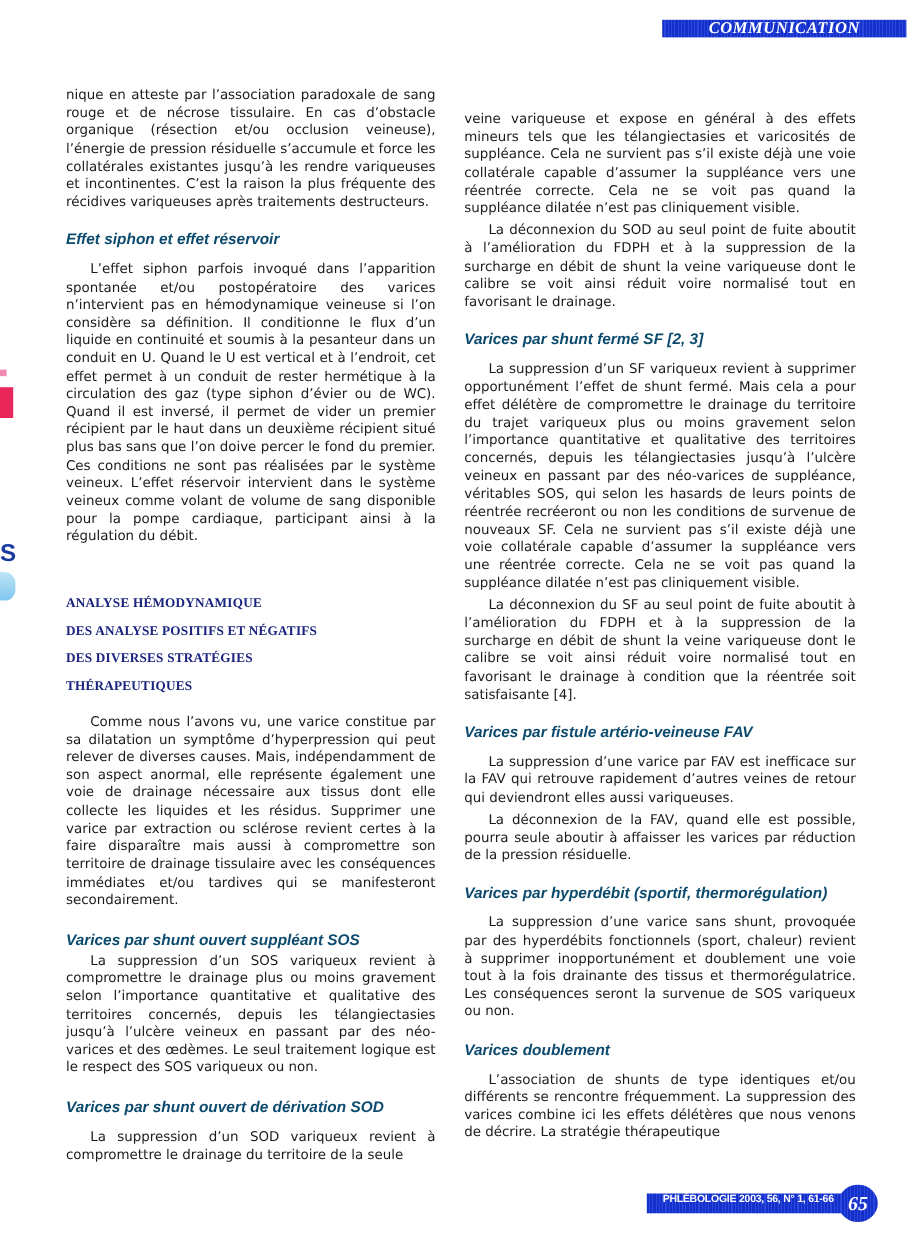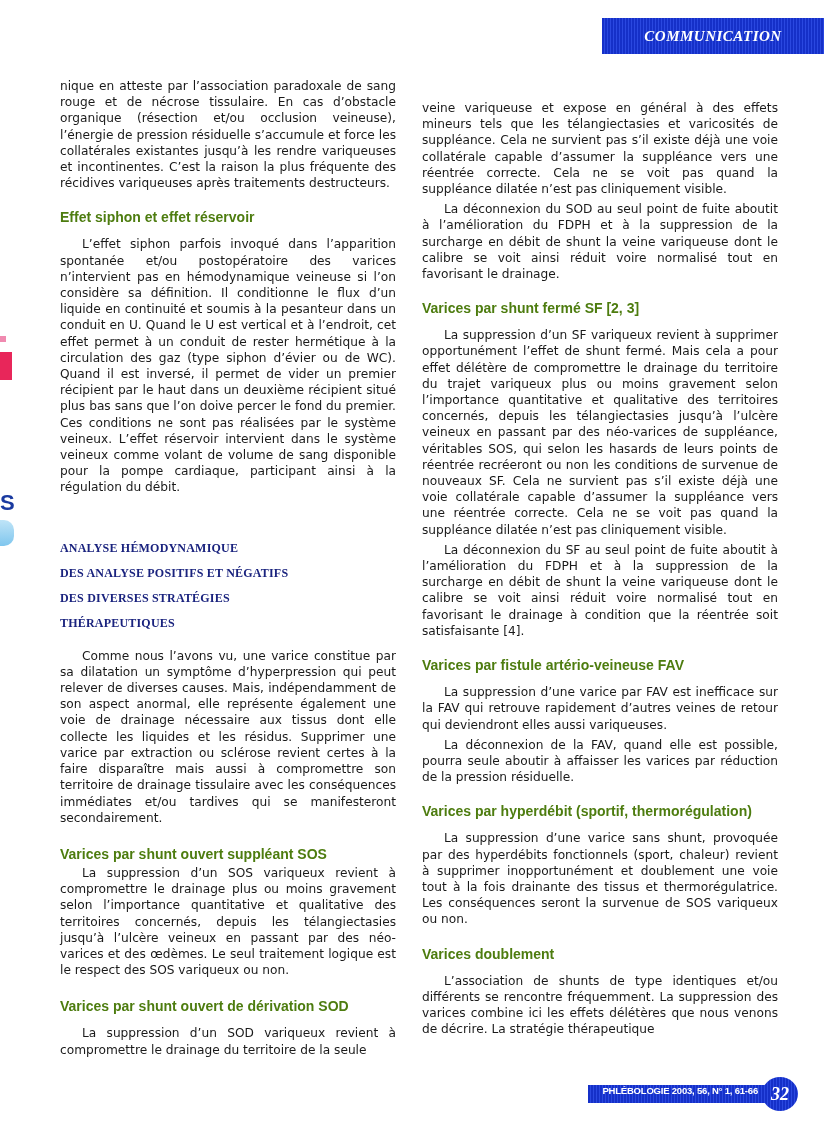"COMMUNICATION" .banner { height: 36px -> 16px }
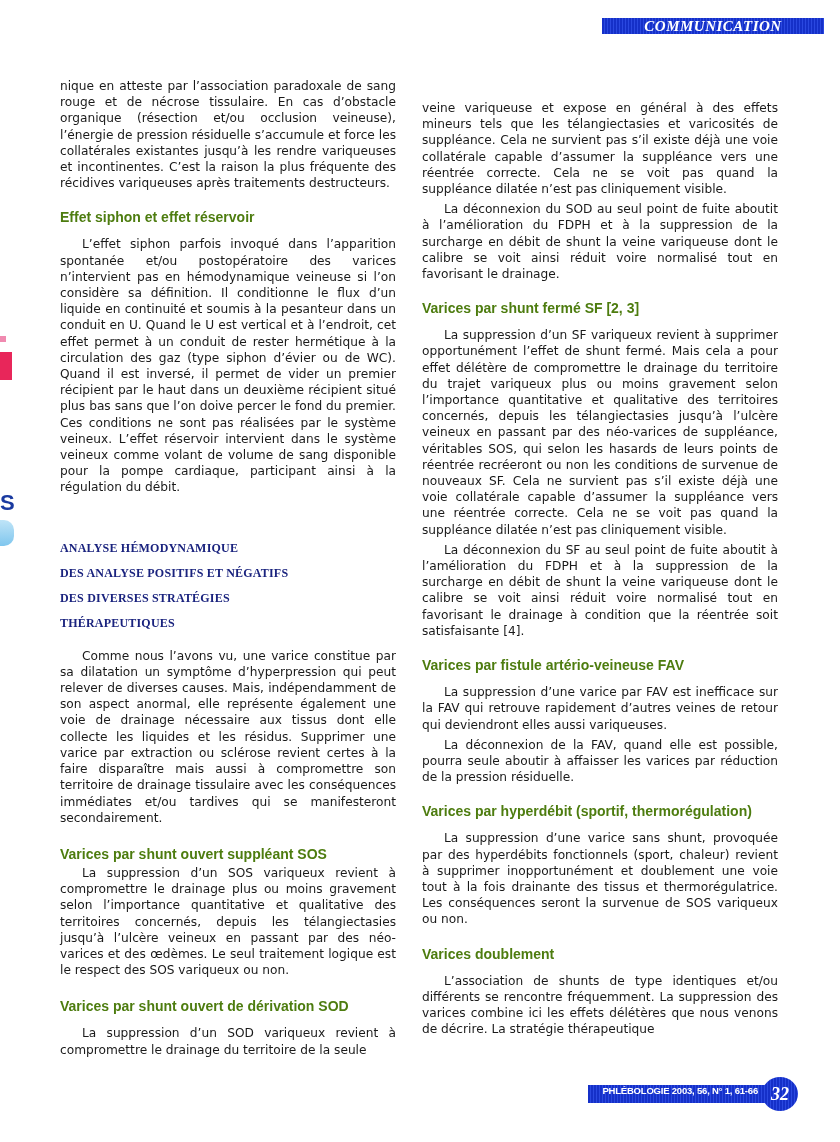"Effet siphon et effet réservoir" h3 { color: #4d7c0f -> #0c4a6e; font-style: none -> italic }
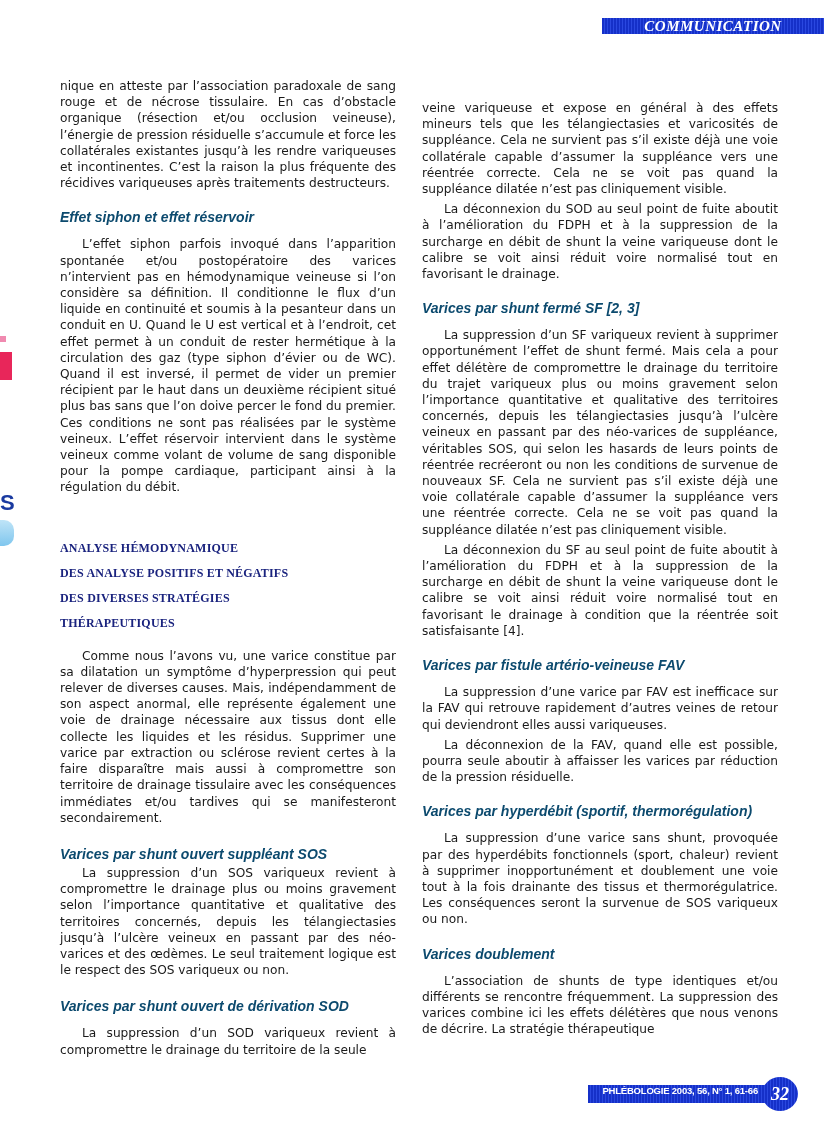"32" span { text: 32 -> 65 }
